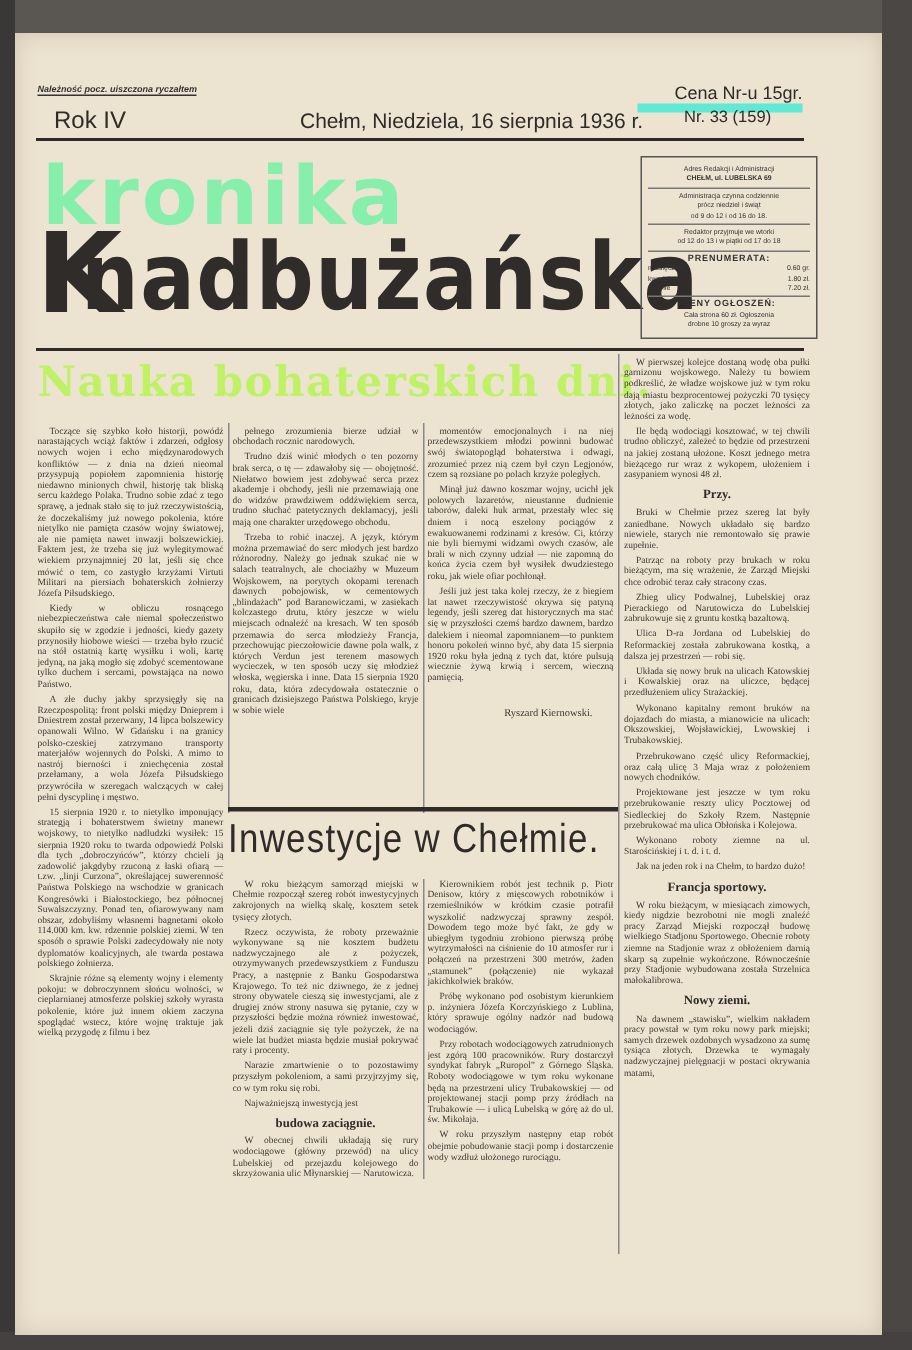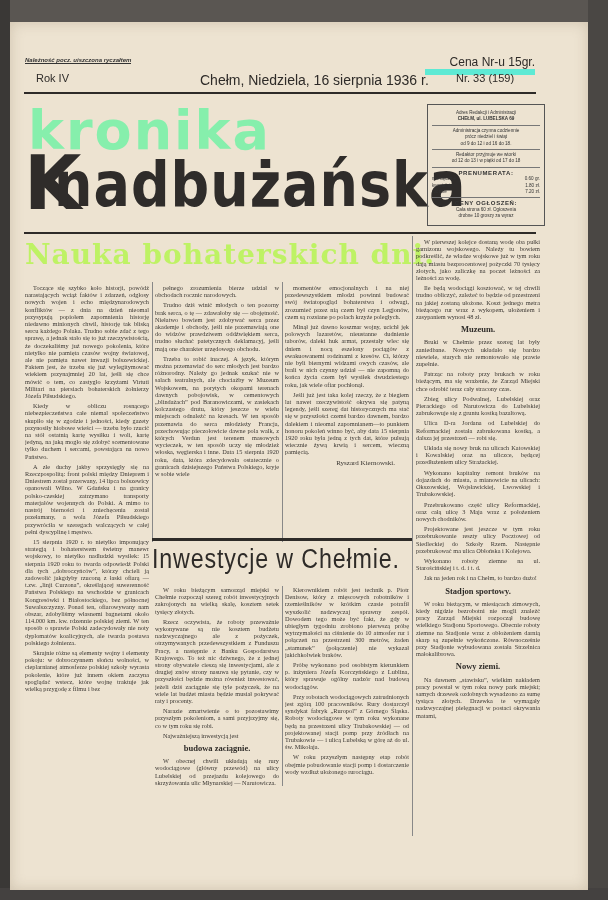"Rok IV" .rok { font-size: 11px -> 16px }
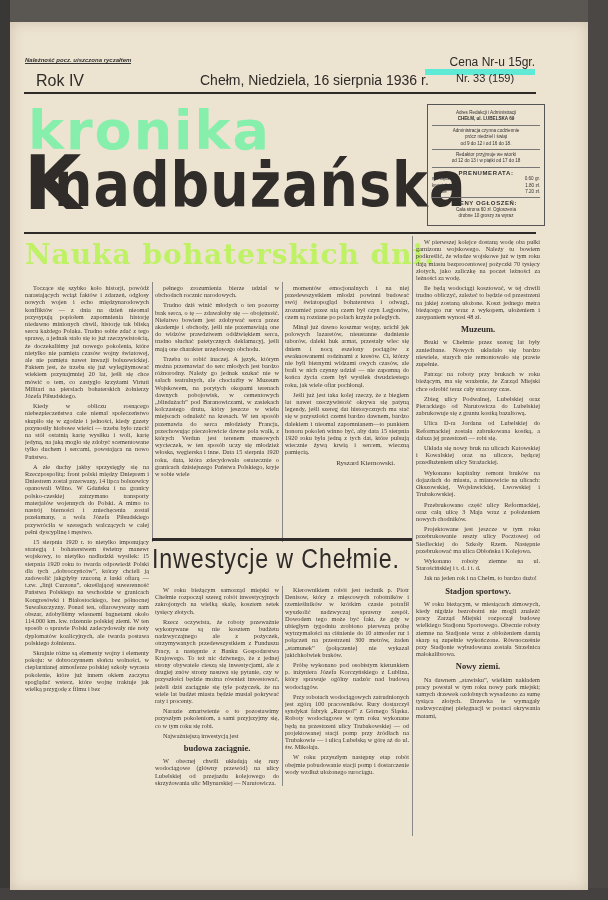"Muzeum." p.sub { text: Muzeum -> Przy }
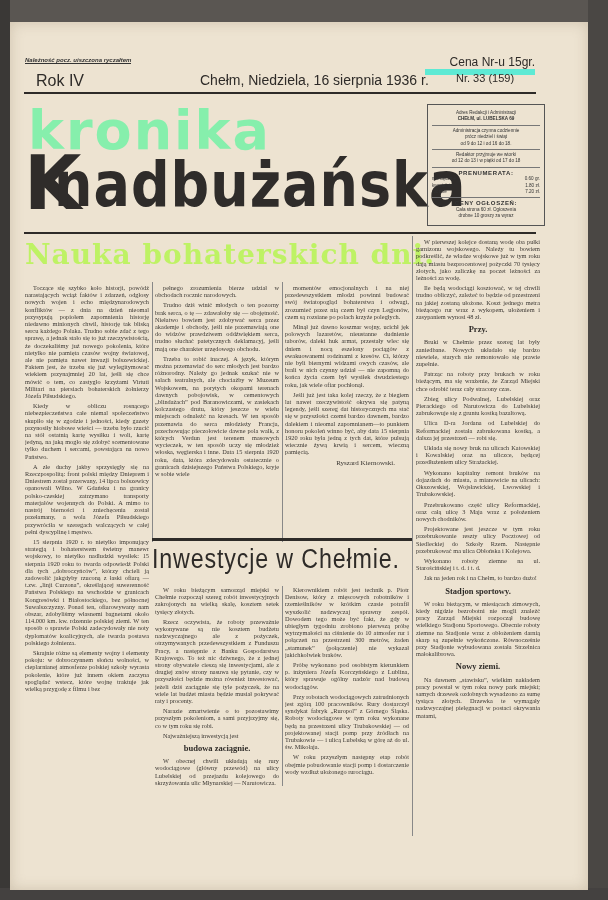"Ryszard Kiernowski." .col .sign { margin-top: 4px -> 16px }
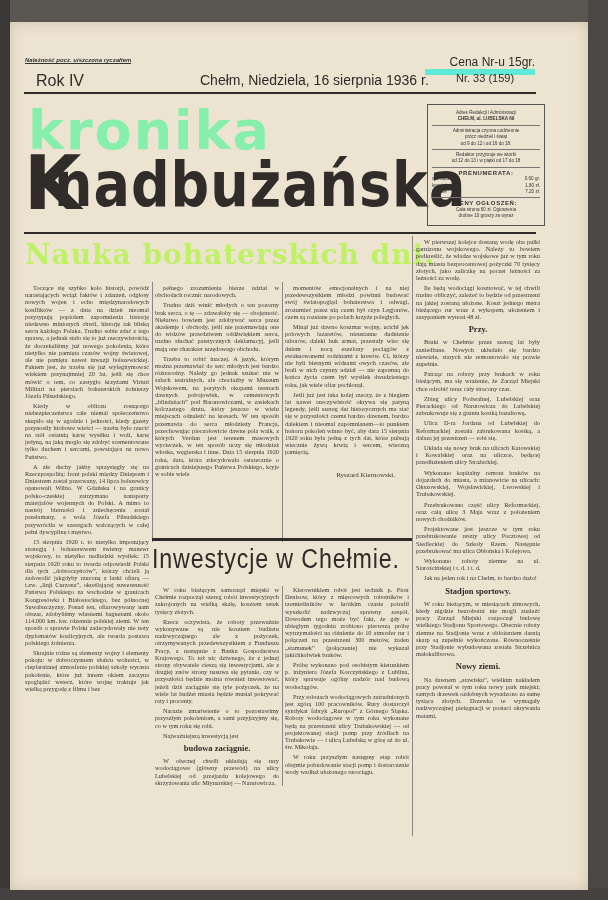"Stadjon sportowy." p.sub { text: Stadjon -> Francja }
